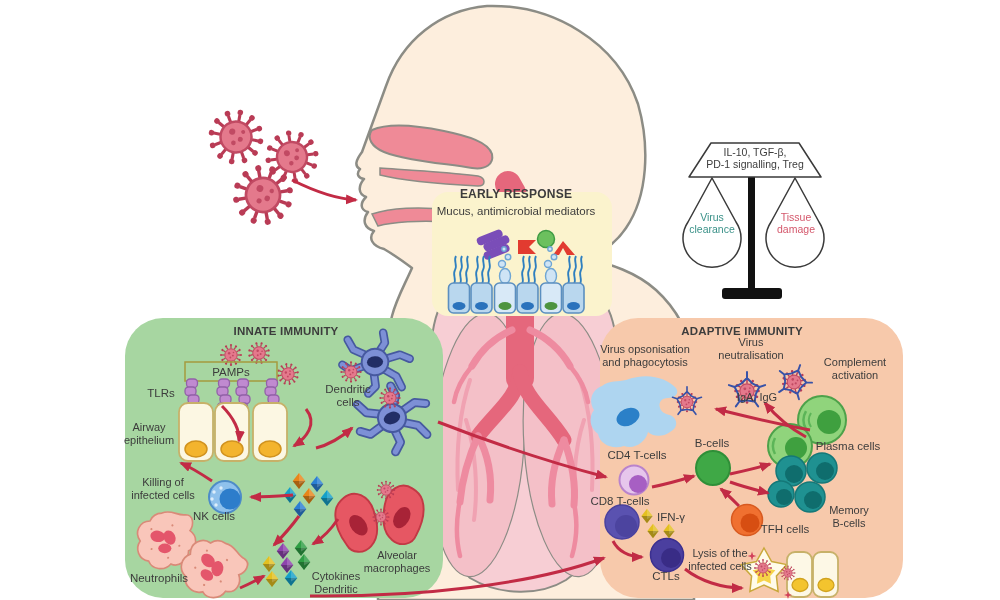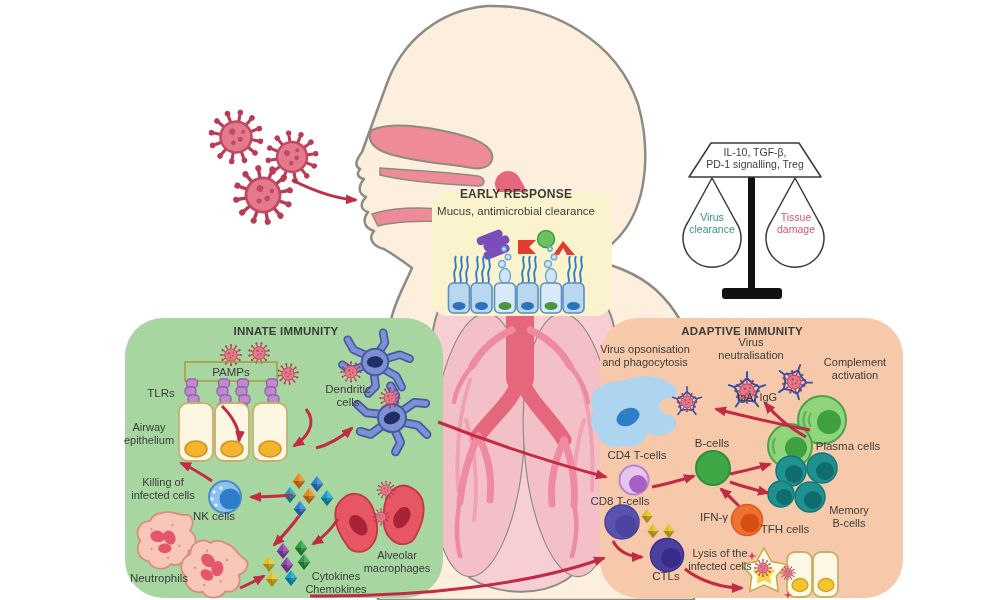"Mucus, antimicrobial clearance" div.lbl { text: clearance -> mediators }
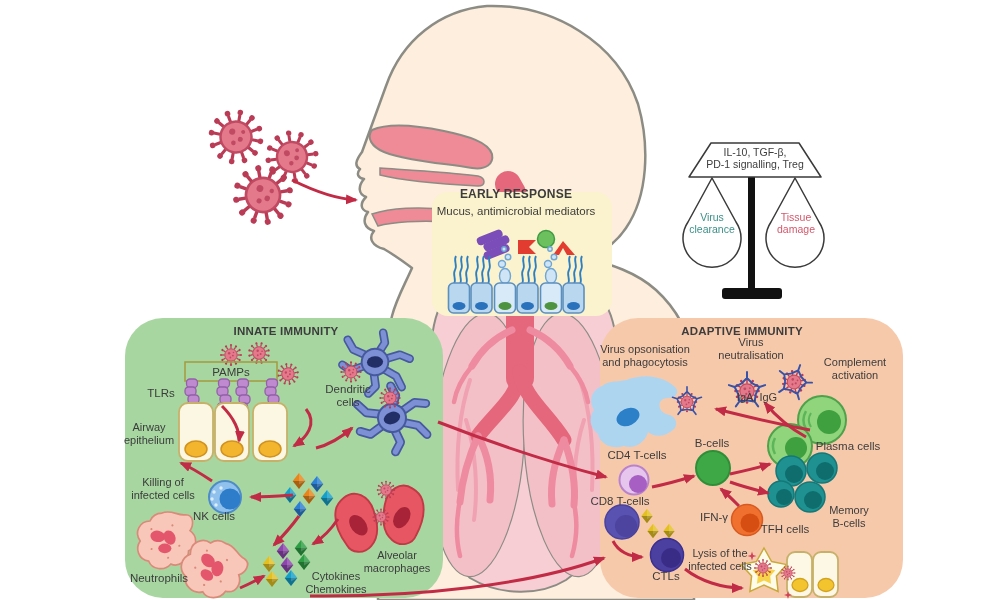"IFN-γ" .lbl.left { margin-left: 43px -> none }
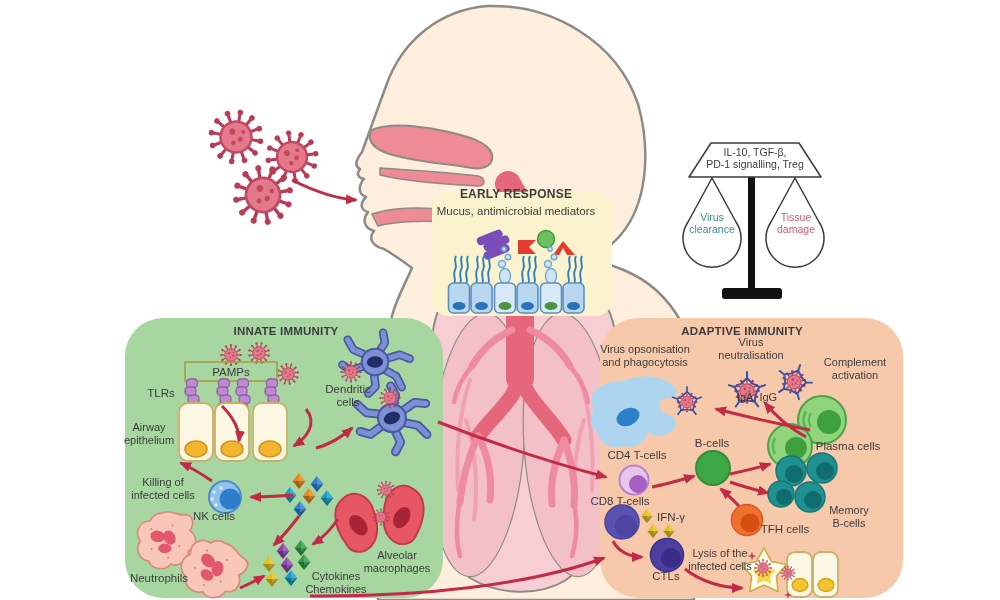"Cytokines" div.lbl { text: Chemokines -> Dendritic }
